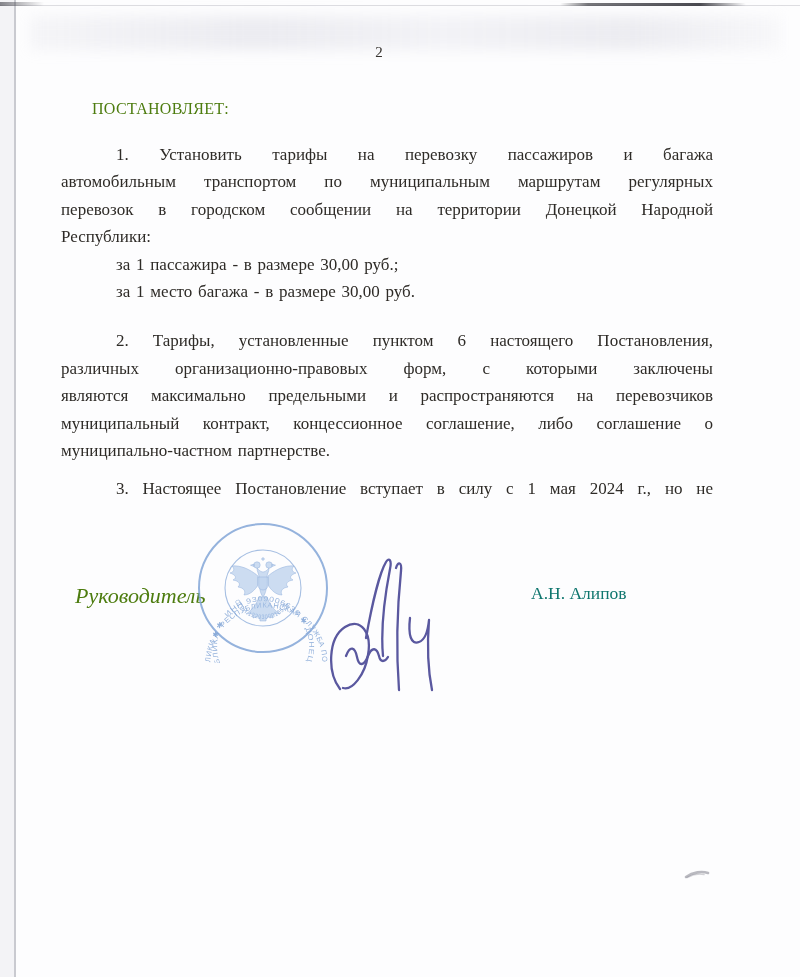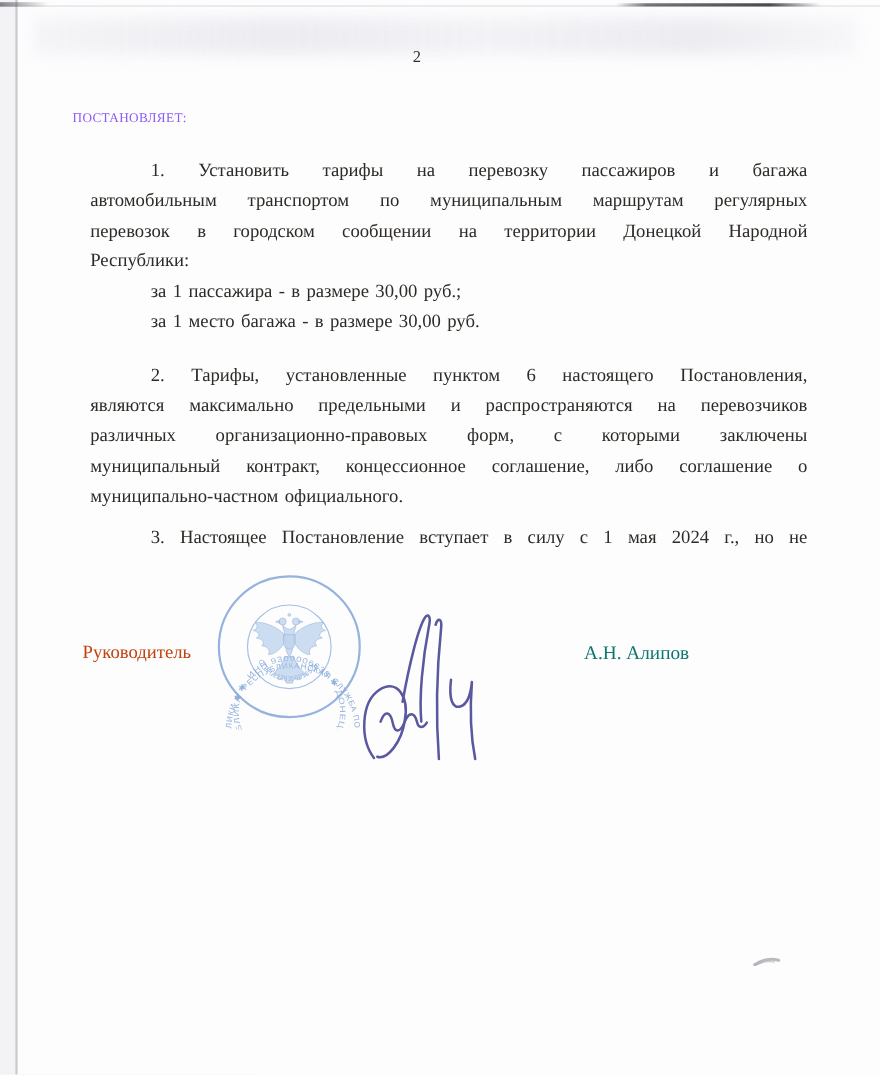"ПОСТАНОВЛЯЕТ:" .heading { color: #8b5cf6 -> #4d7c0f; font-size: 12px -> 16px; left: 66px -> 92px }
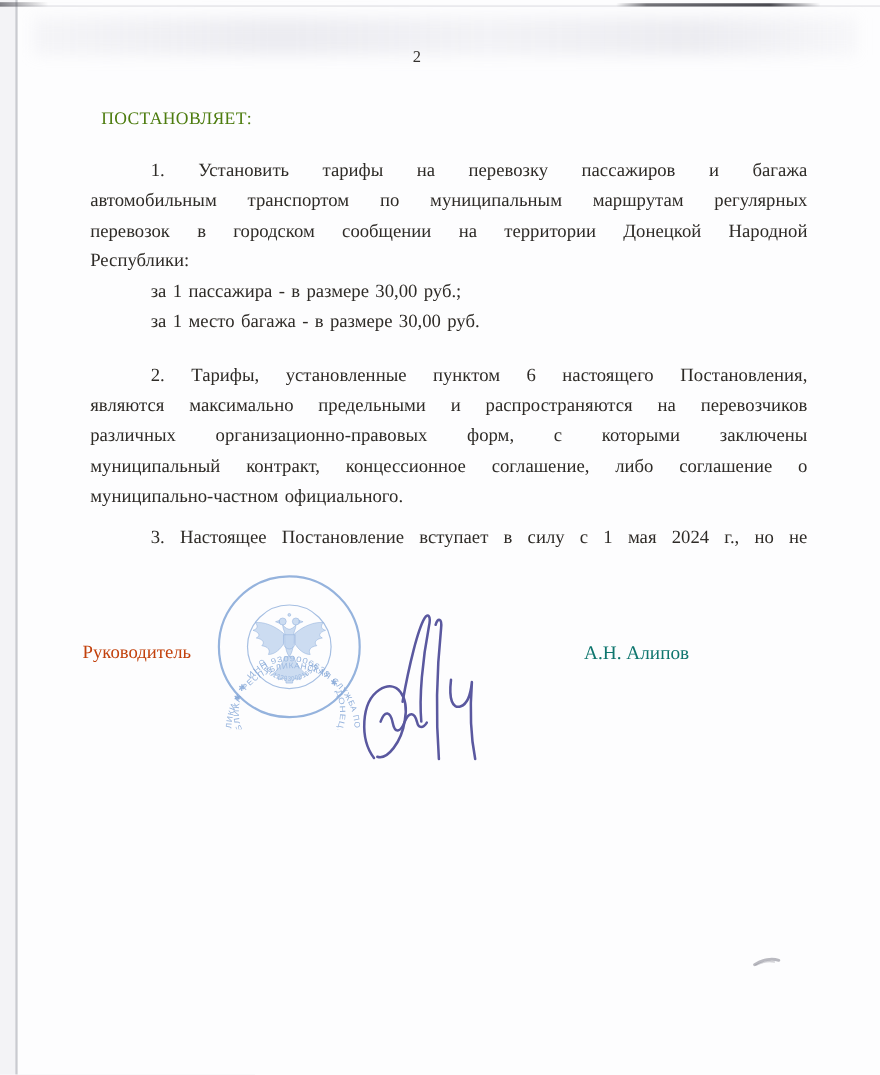"1. Установить тарифы на перевозку" .textcol { left: 82px -> 61px }
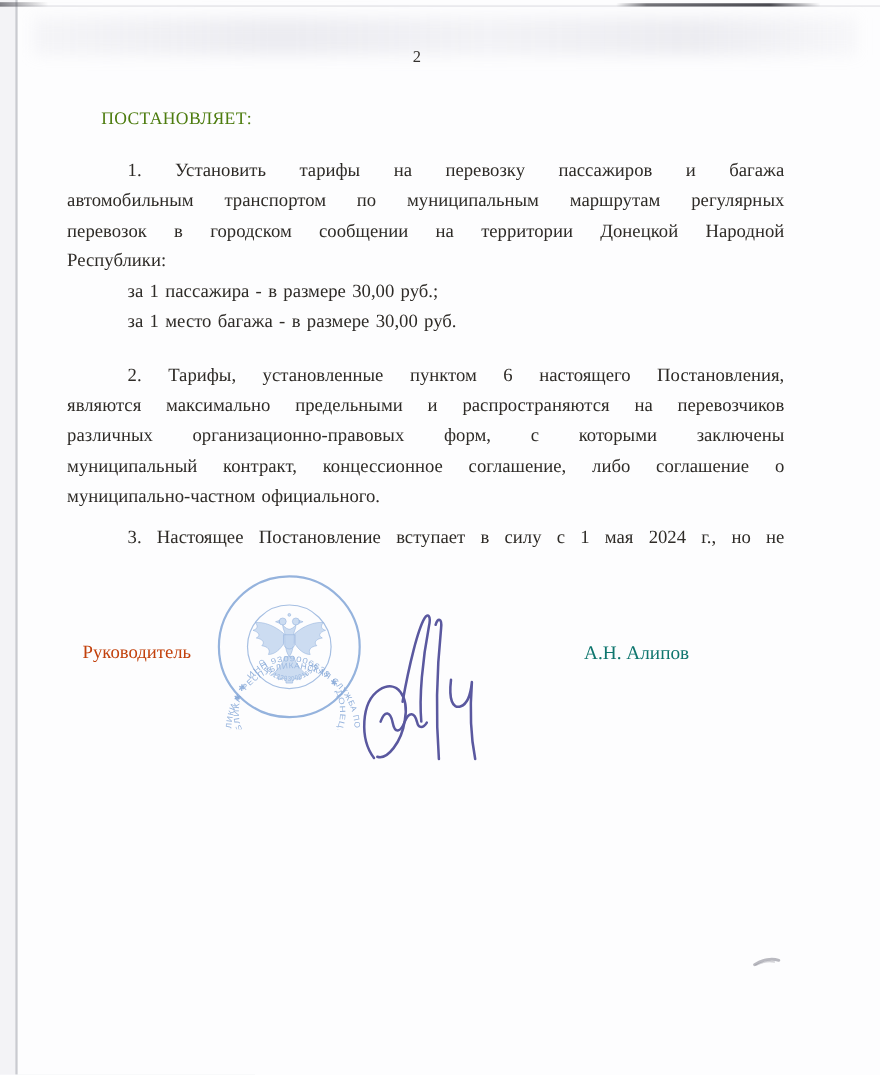"являются максимально предельными и" div.line { order: before "различных организационно-правовых форм," -> after "различных организационно-правовых форм," }
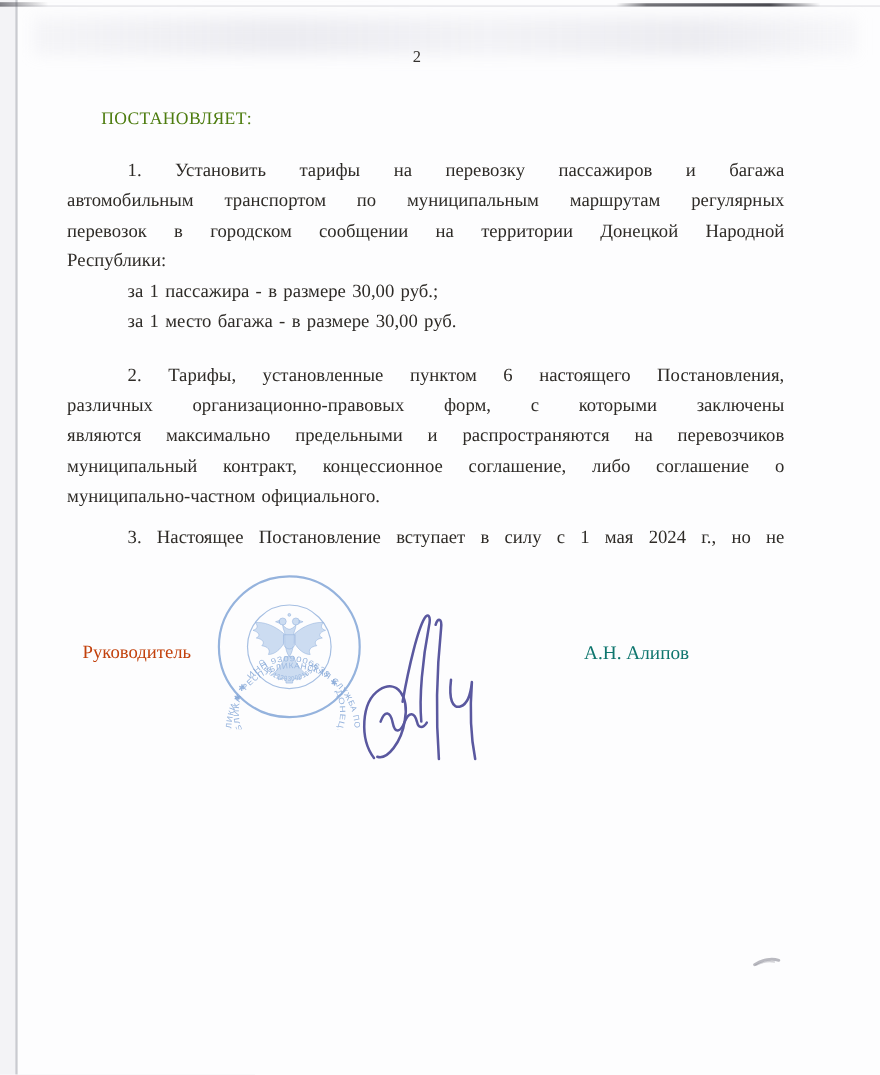"муниципально-частном официального." div.line { text: официального -> партнерстве }
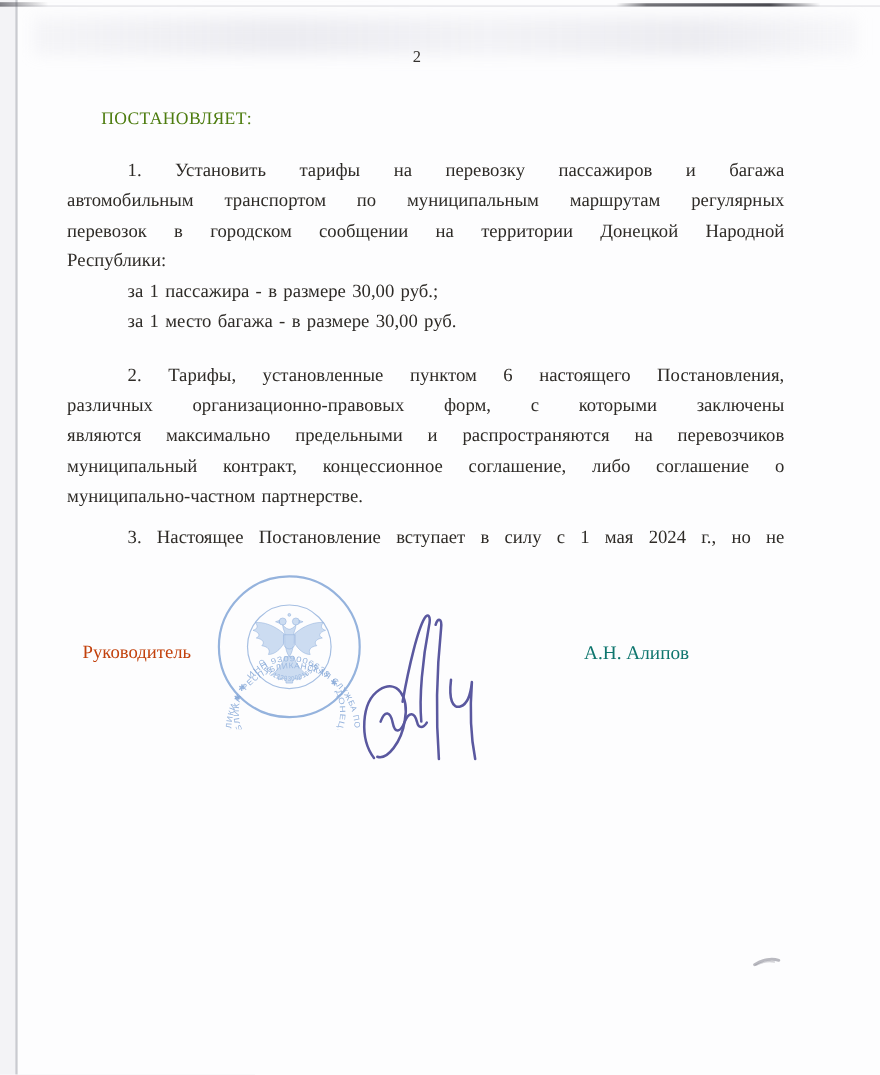"Руководитель" .sig-title { color: #c2410c -> #4d7c0f; font-size: 17px -> 22px; font-style: none -> italic }
